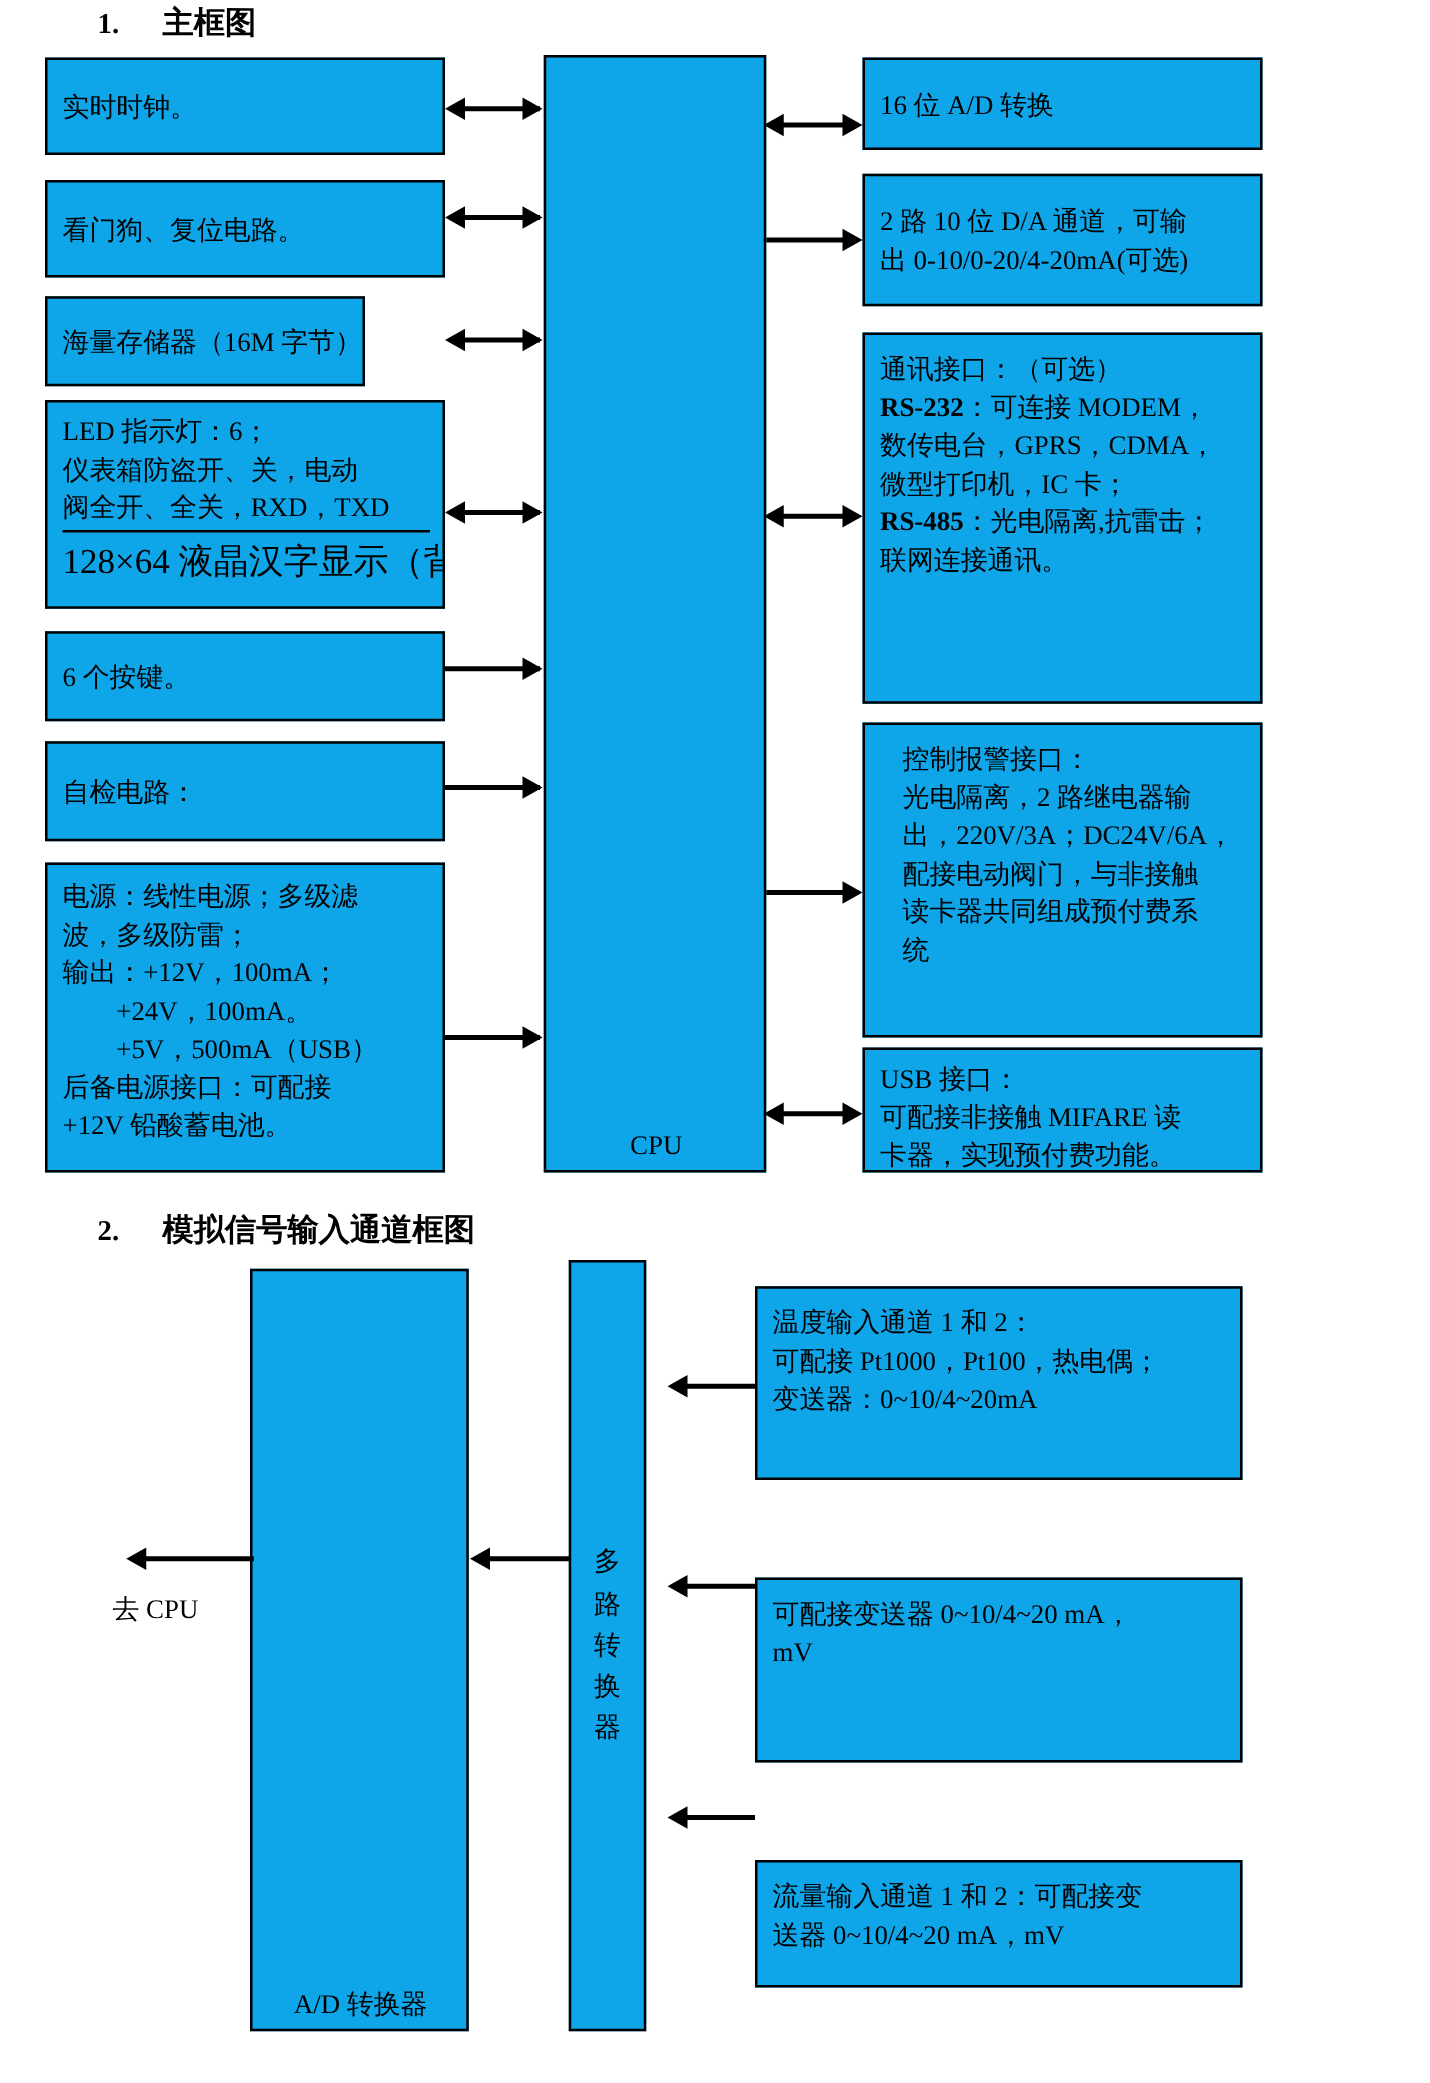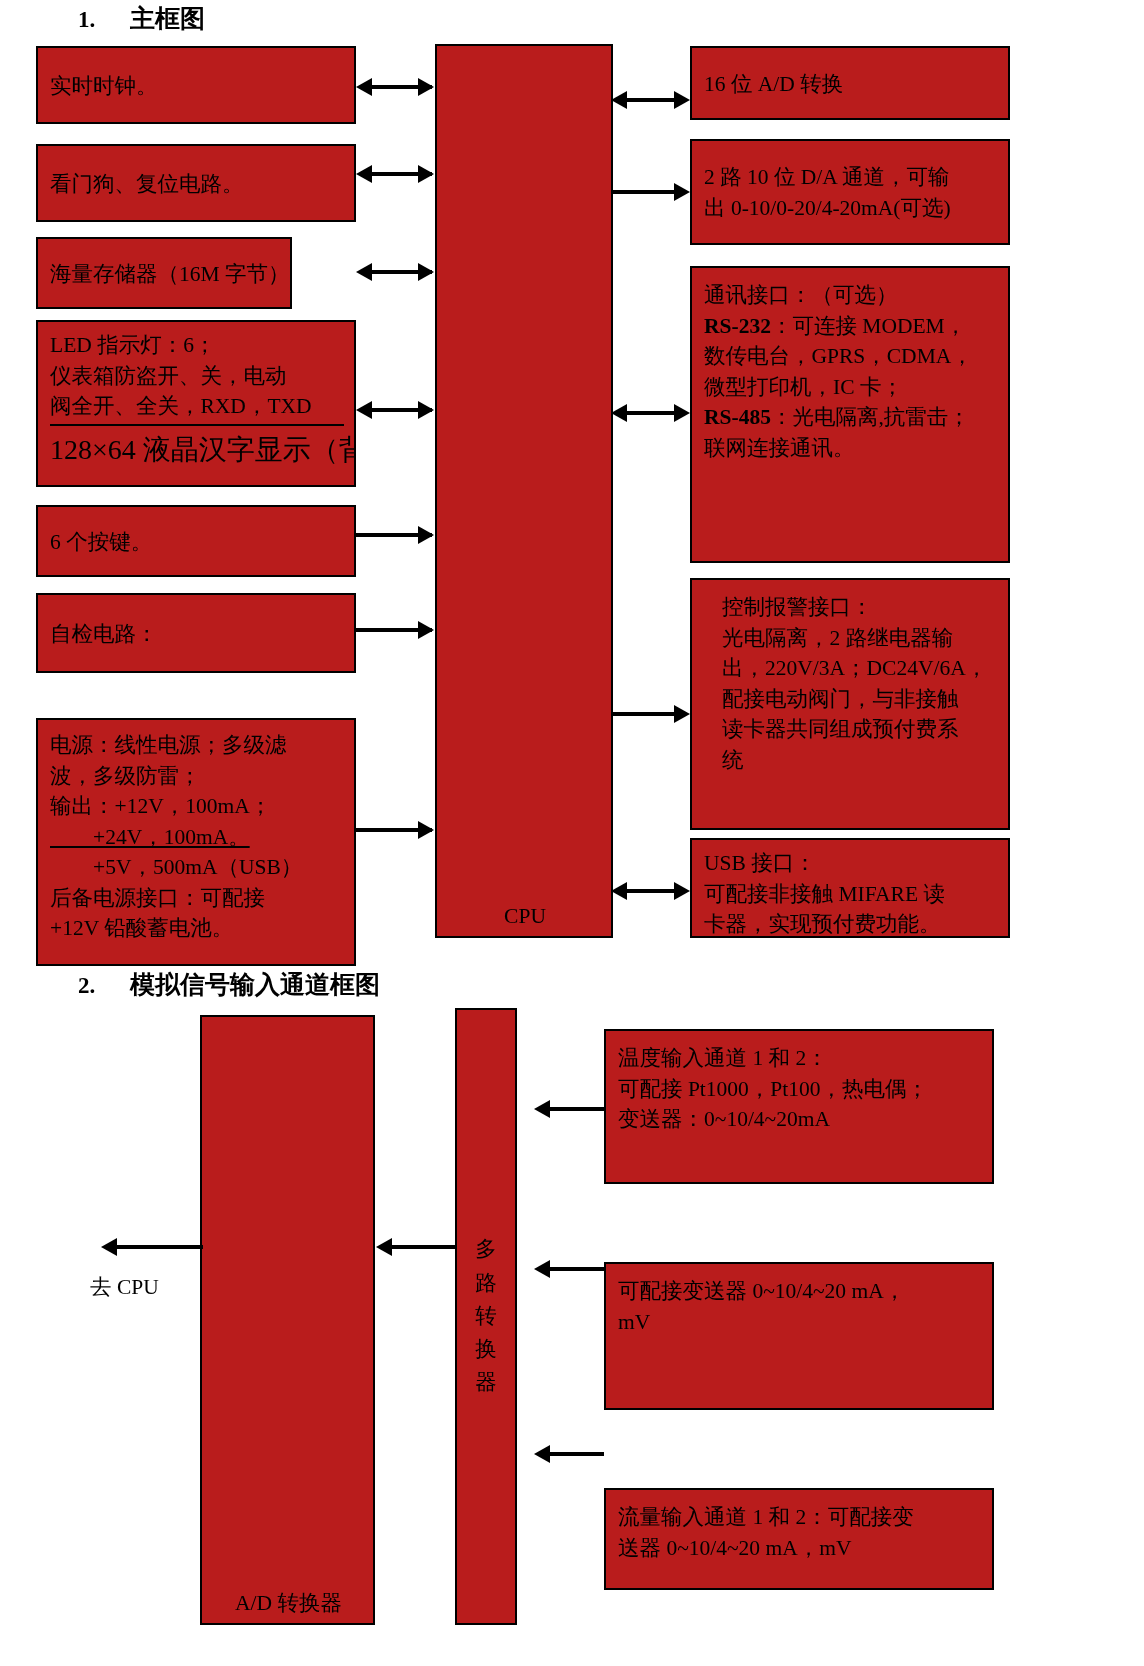"实时时钟。" .box { background: #b91c1c -> #0ea5e9 }
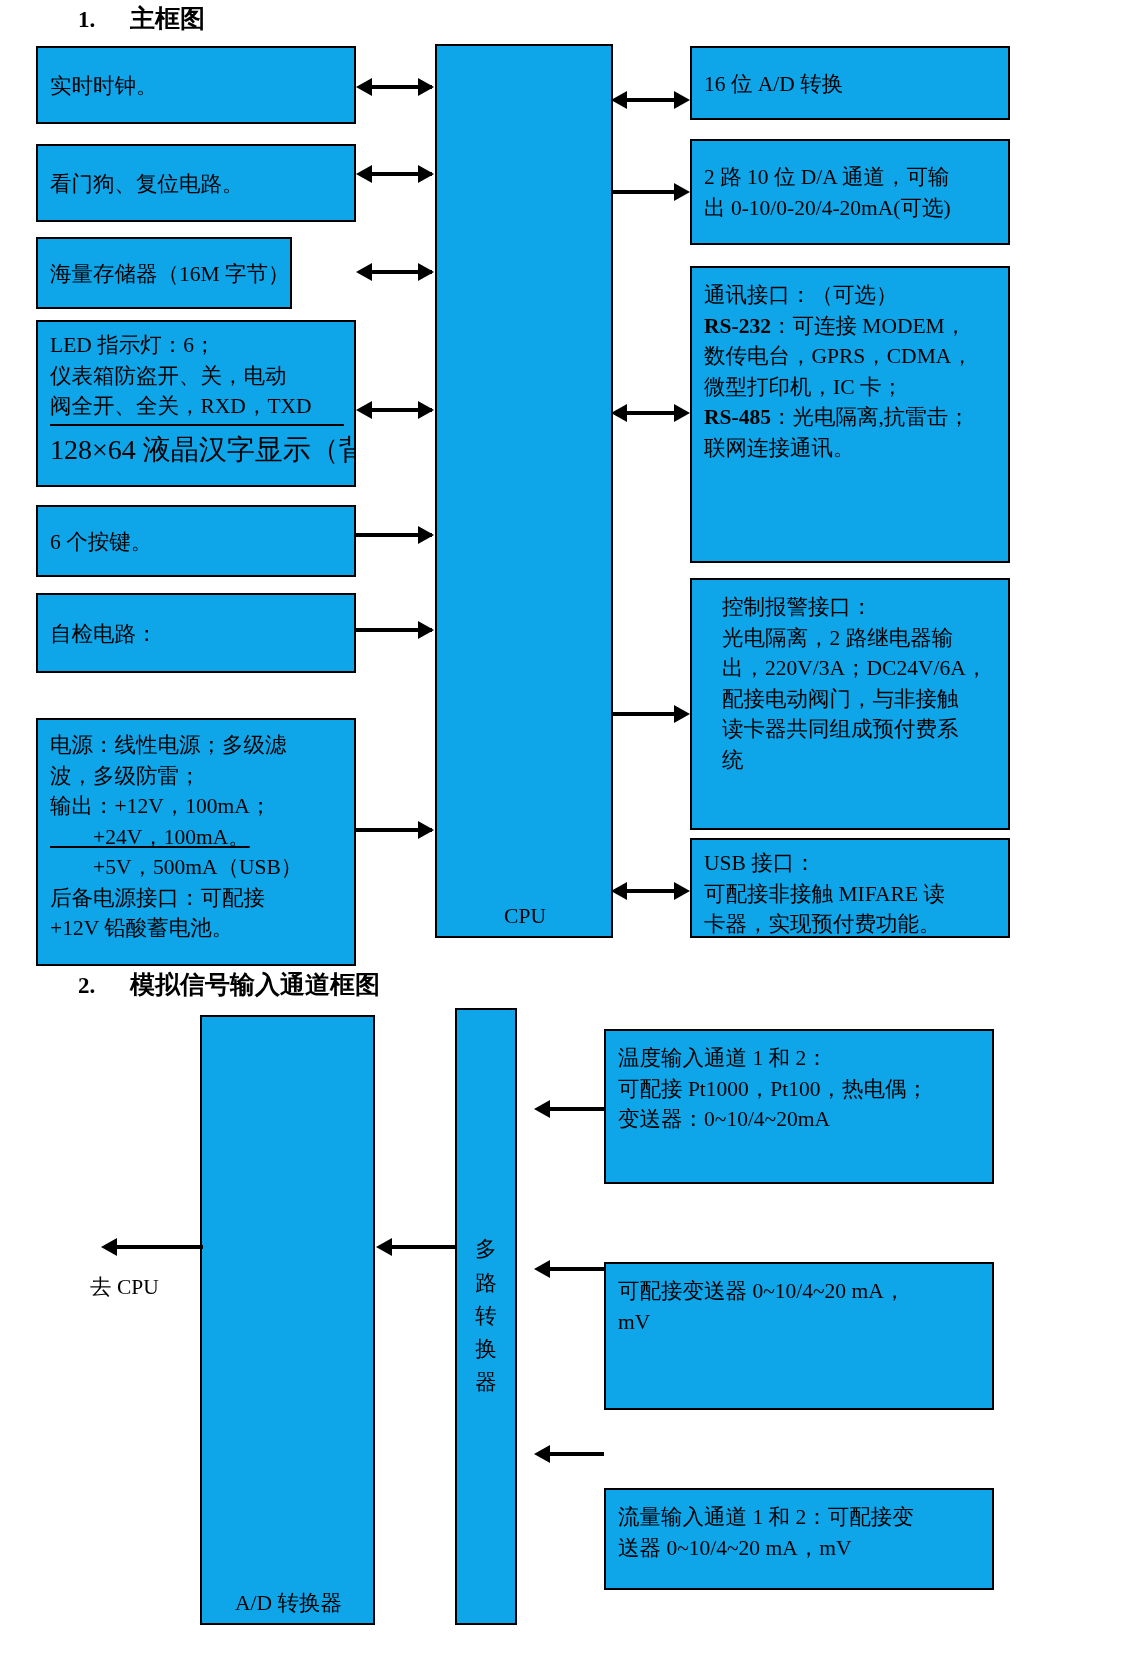"电源：线性电源；多级滤" div.box { margin-top: 28px -> none }
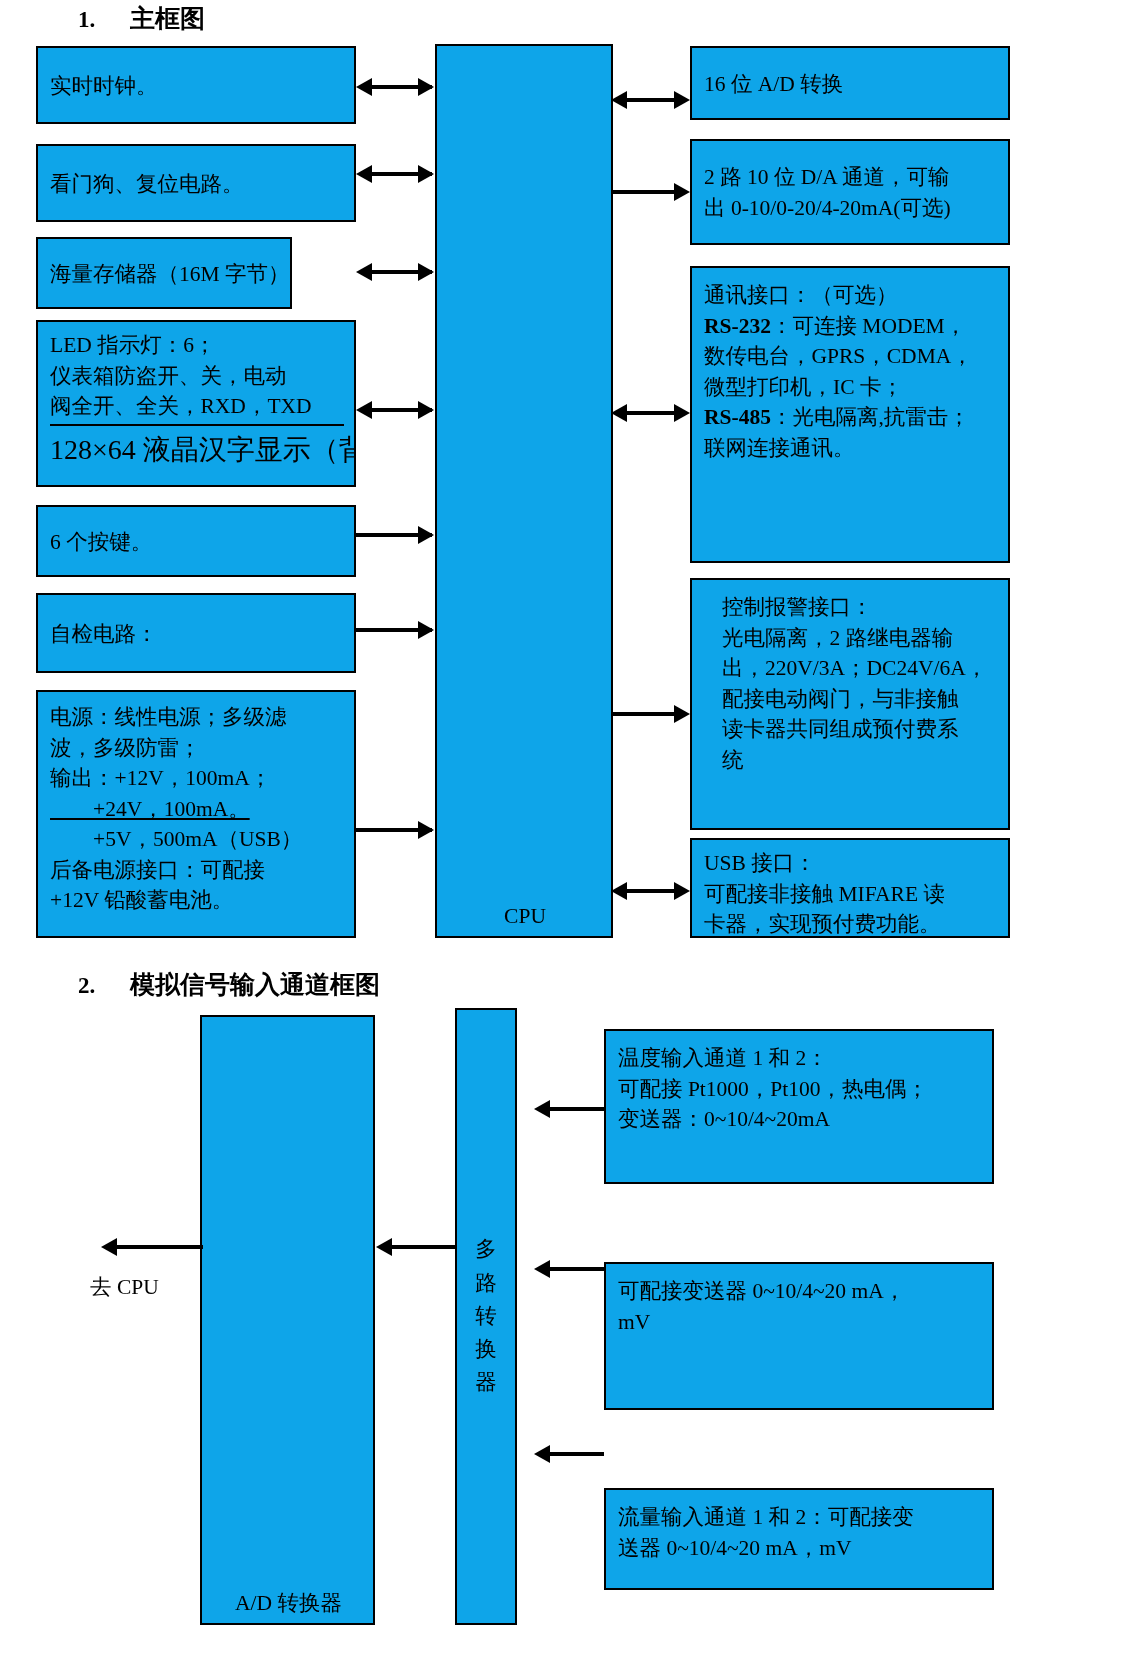"+24V，100mA。" span.ln { text-decoration: underline -> none }
